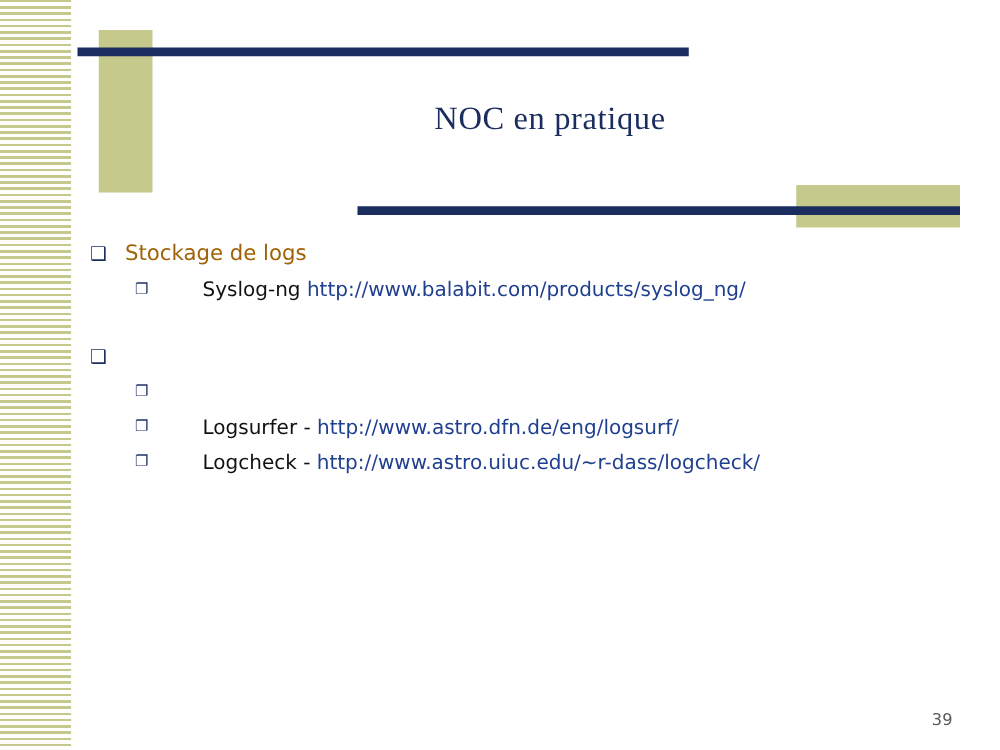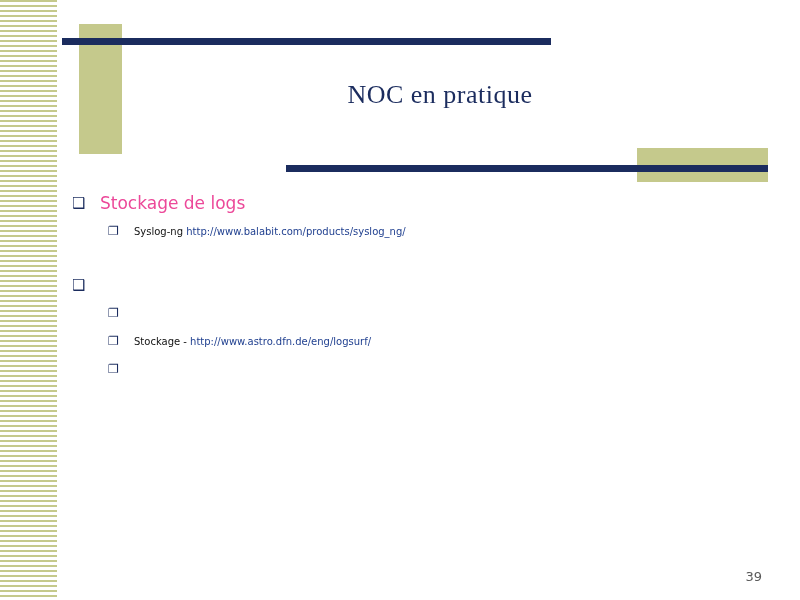"Stockage de logs" .bullet-l1 .text { color: #ec4899 -> #a16207 }
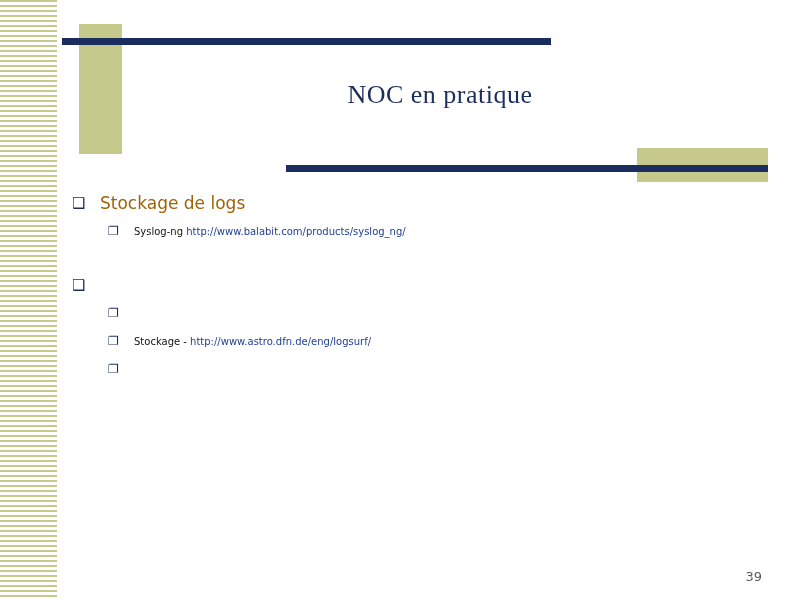"Syslog-ng" .bullet-l2 .text { font-size: 10px -> 16px; margin-left: none -> 28px }
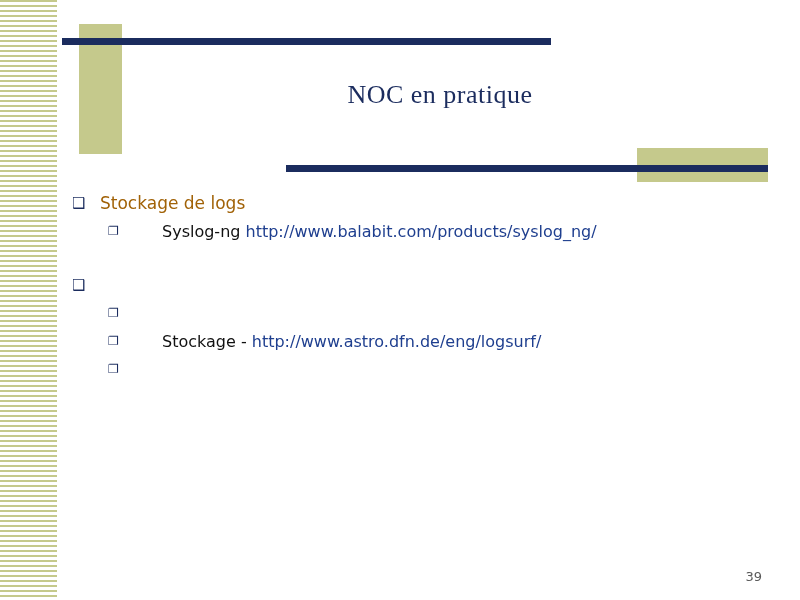"Stockage -" span { text: Stockage -> Logsurfer }
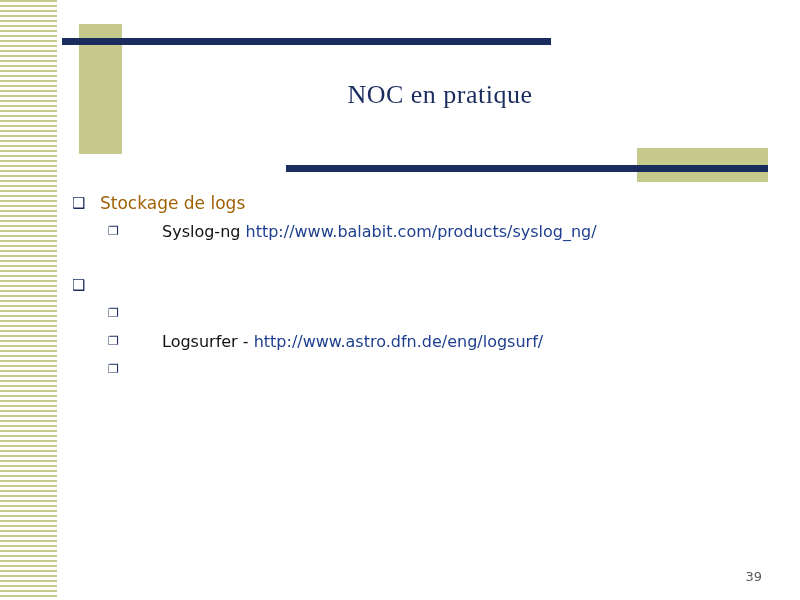"Logcheck -" span.text { html: none -> <span><span>Logcheck - </span><span>http://www.astro.uiuc.edu/~r-dass/logcheck/</span></span> }
